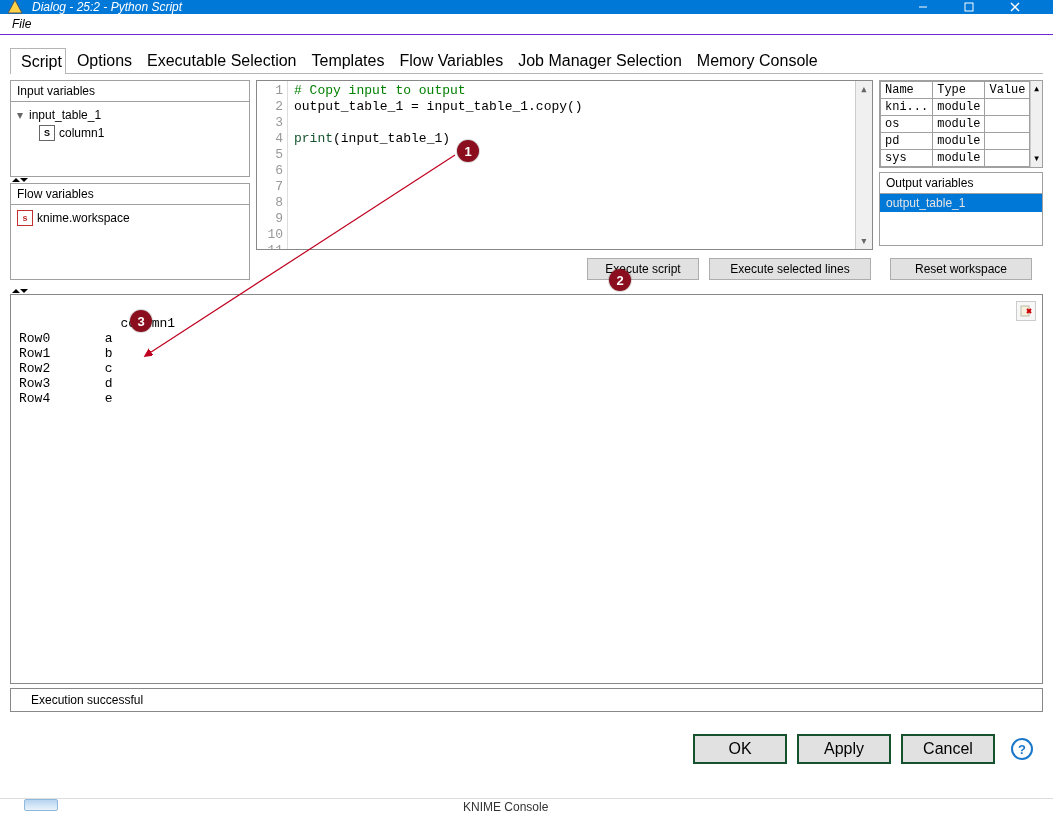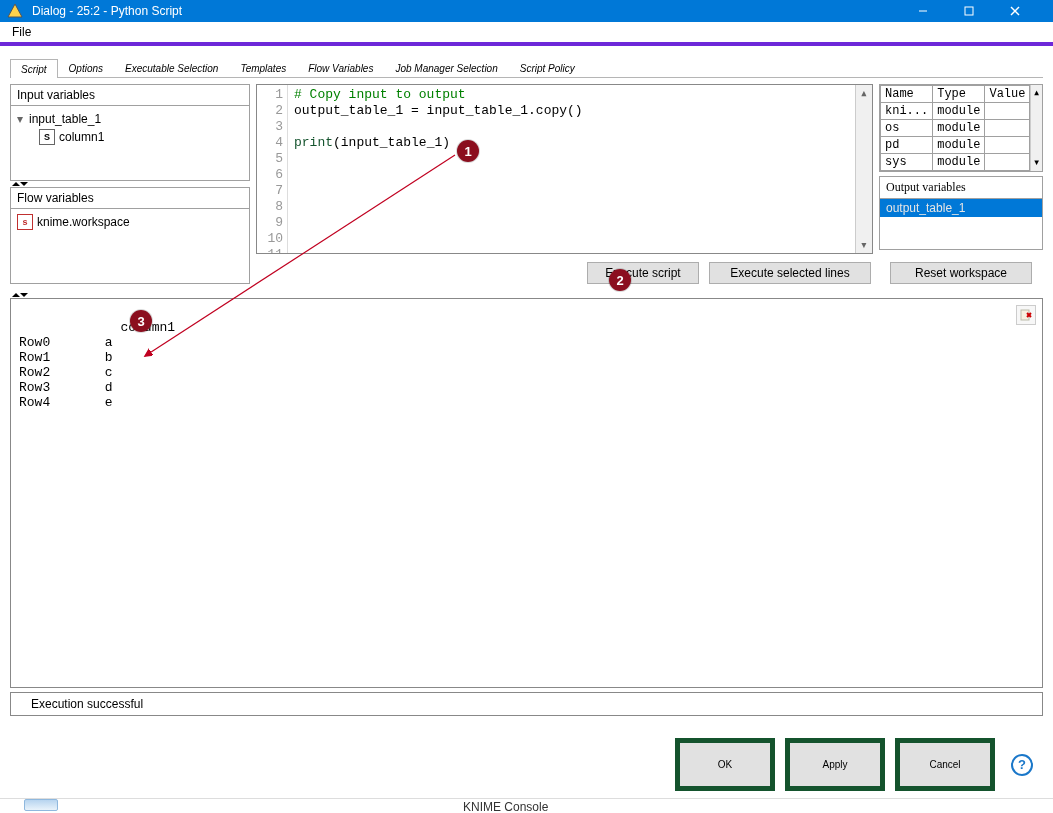"Dialog - 25:2 - Python" .titlebar { font-style: none -> italic; height: 22px -> 14px }
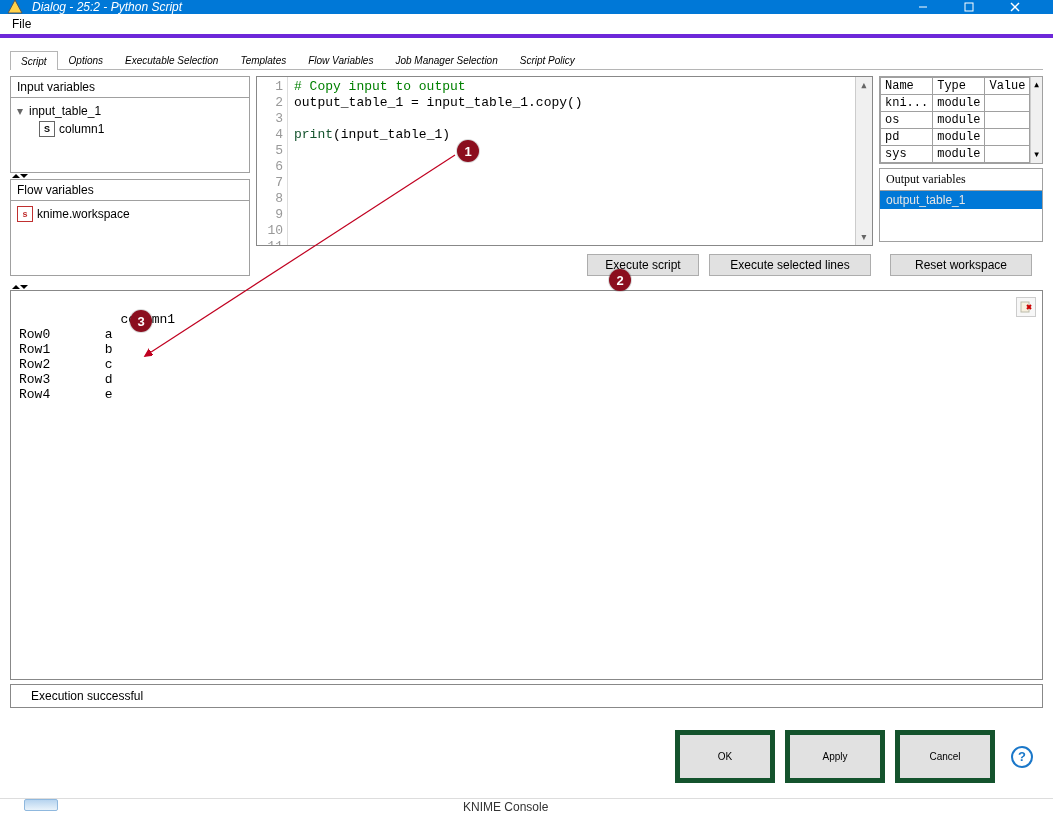"File" .menubar { border-bottom: 4px solid #6d28d9 -> 1px solid #6d28d9; font-style: none -> italic }
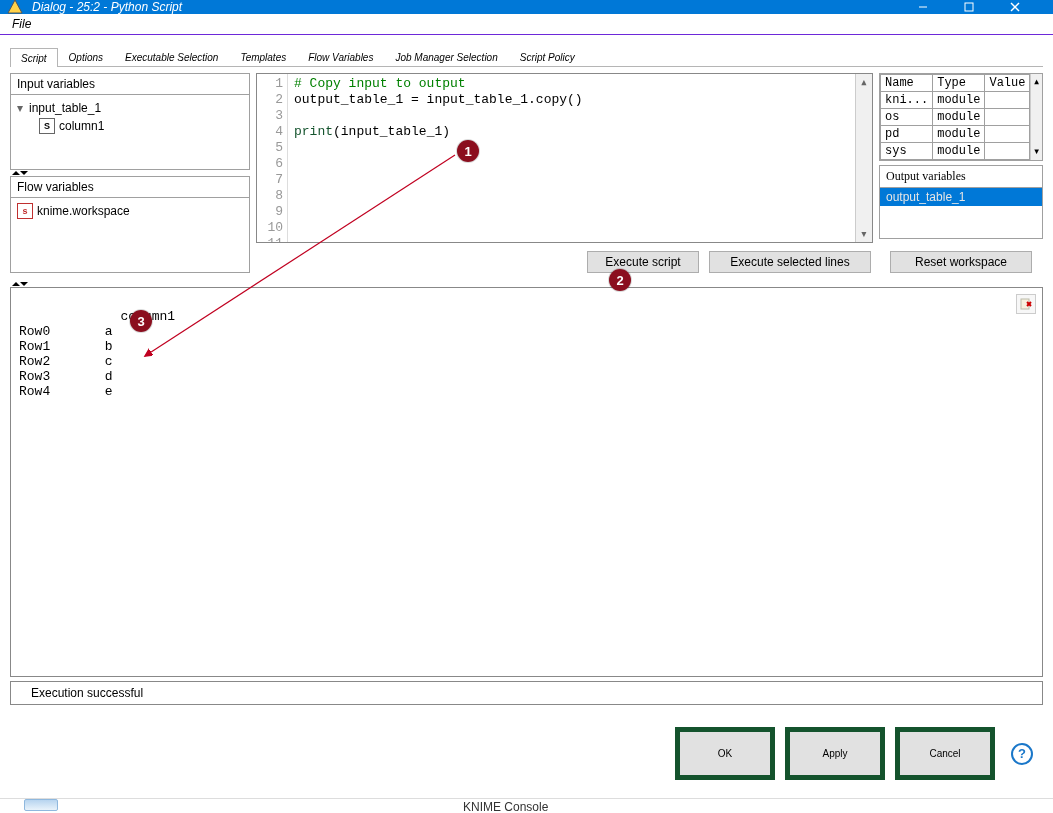"Script" .tab { font-size: 10px -> 16px; font-style: italic -> none; padding: 4px 10px 3px 10px -> 4px 3px 3px 10px }
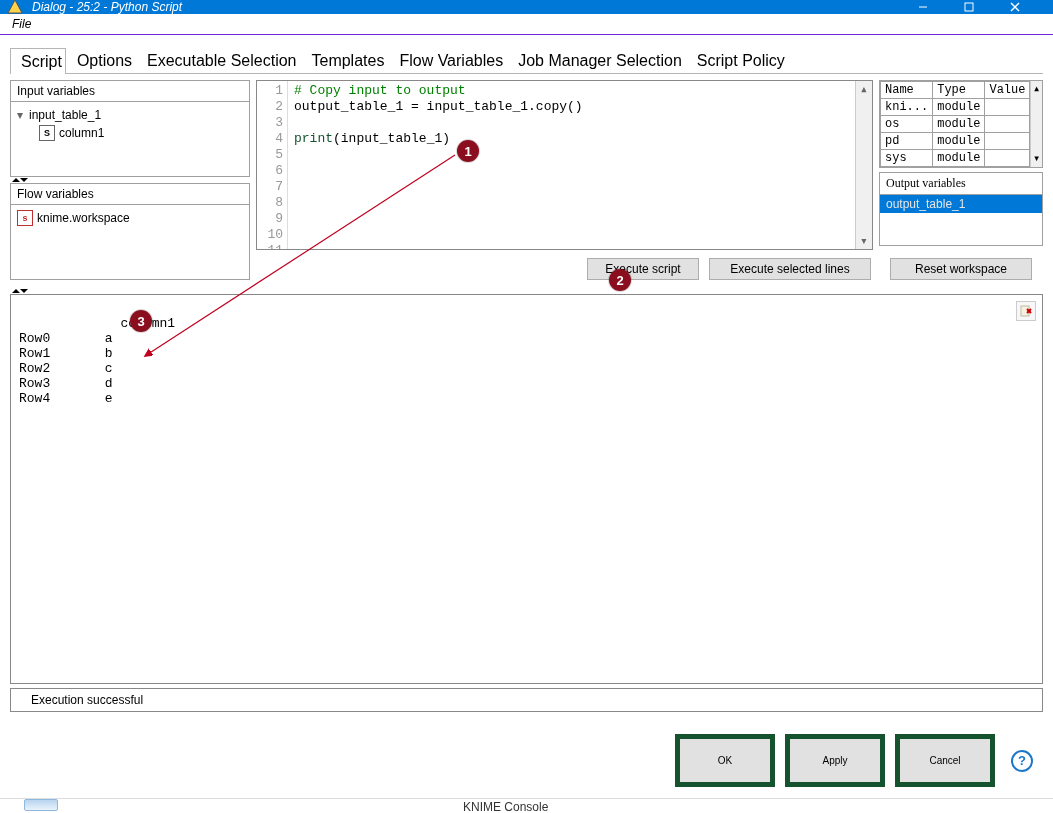"Script Policy" div.tab { text: Script Policy -> Memory Console }
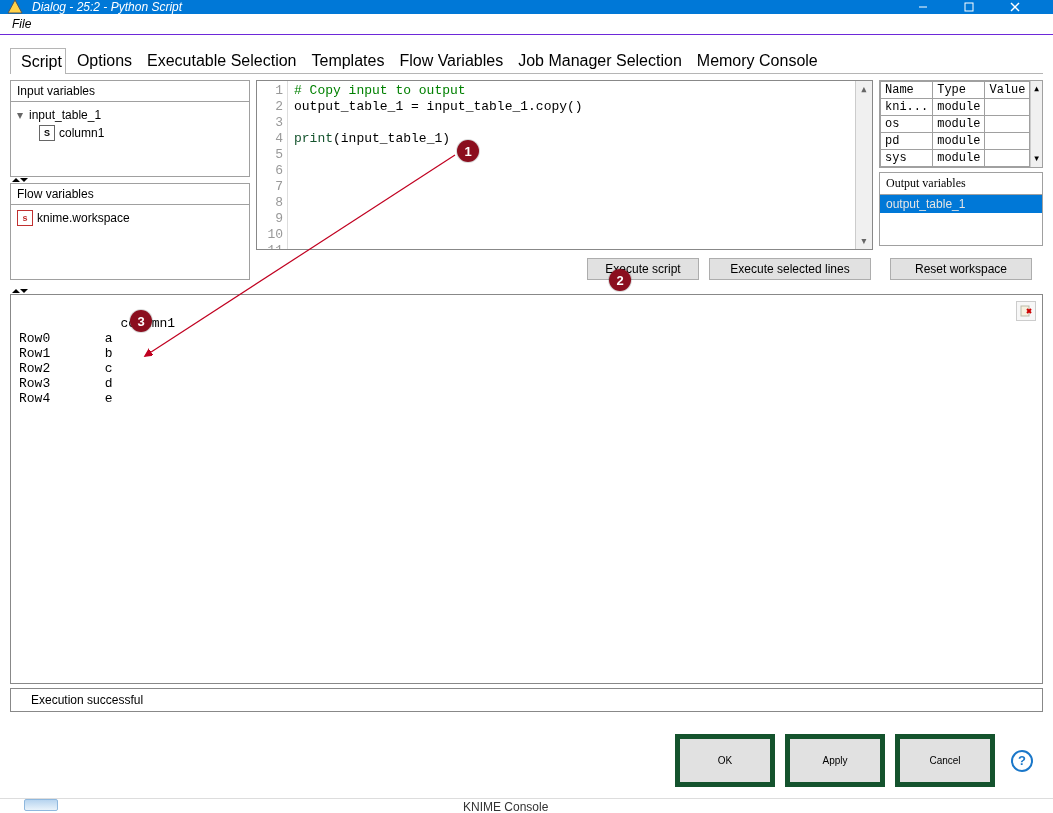"Output variables" .ov-title { font-family: Liberation Serif, serif -> none }
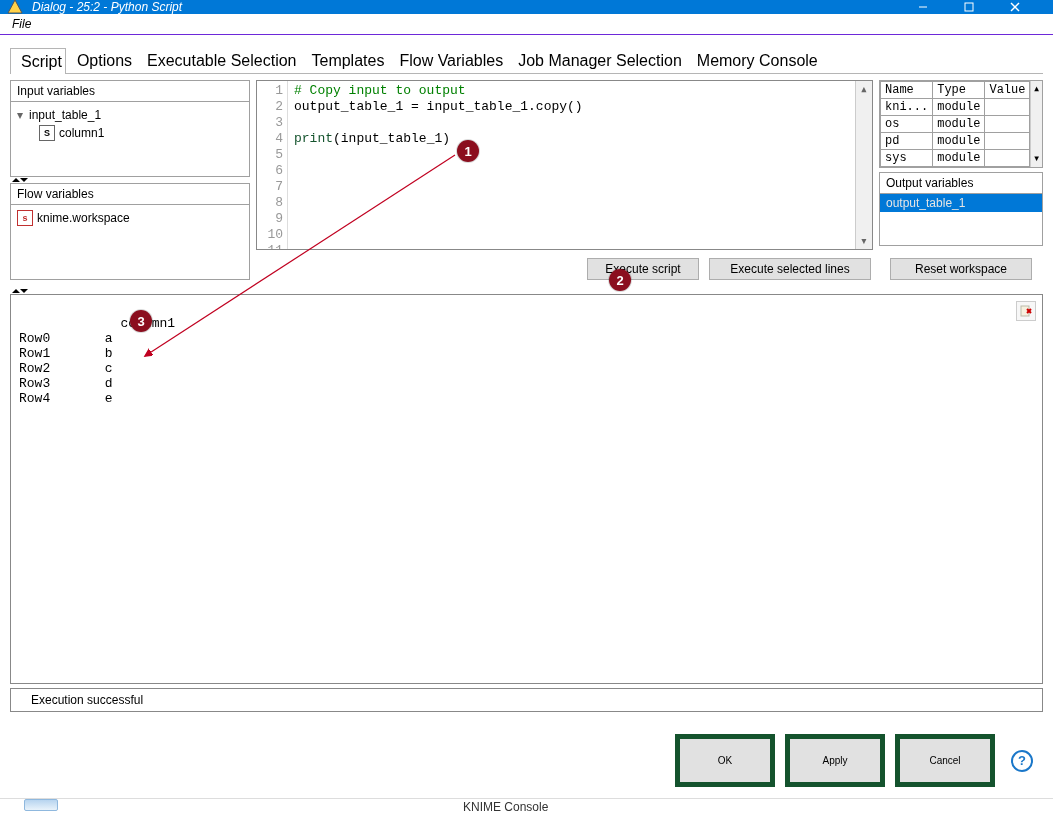"OK" .dlg-btn { border: 5px solid #14532d -> 2px solid #14532d; font-size: 10px -> 16px; padding: 16px 0 -> 4px 0 }
